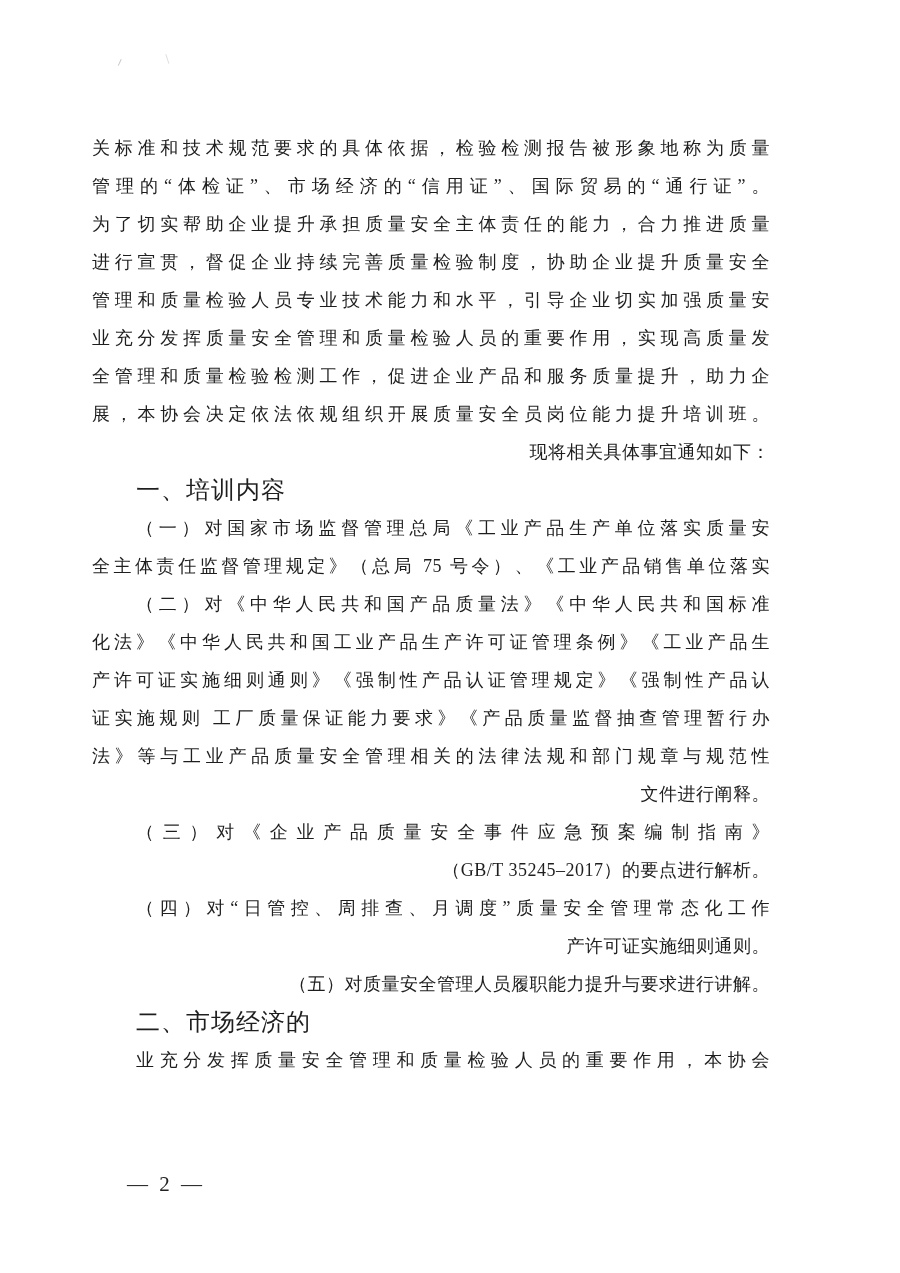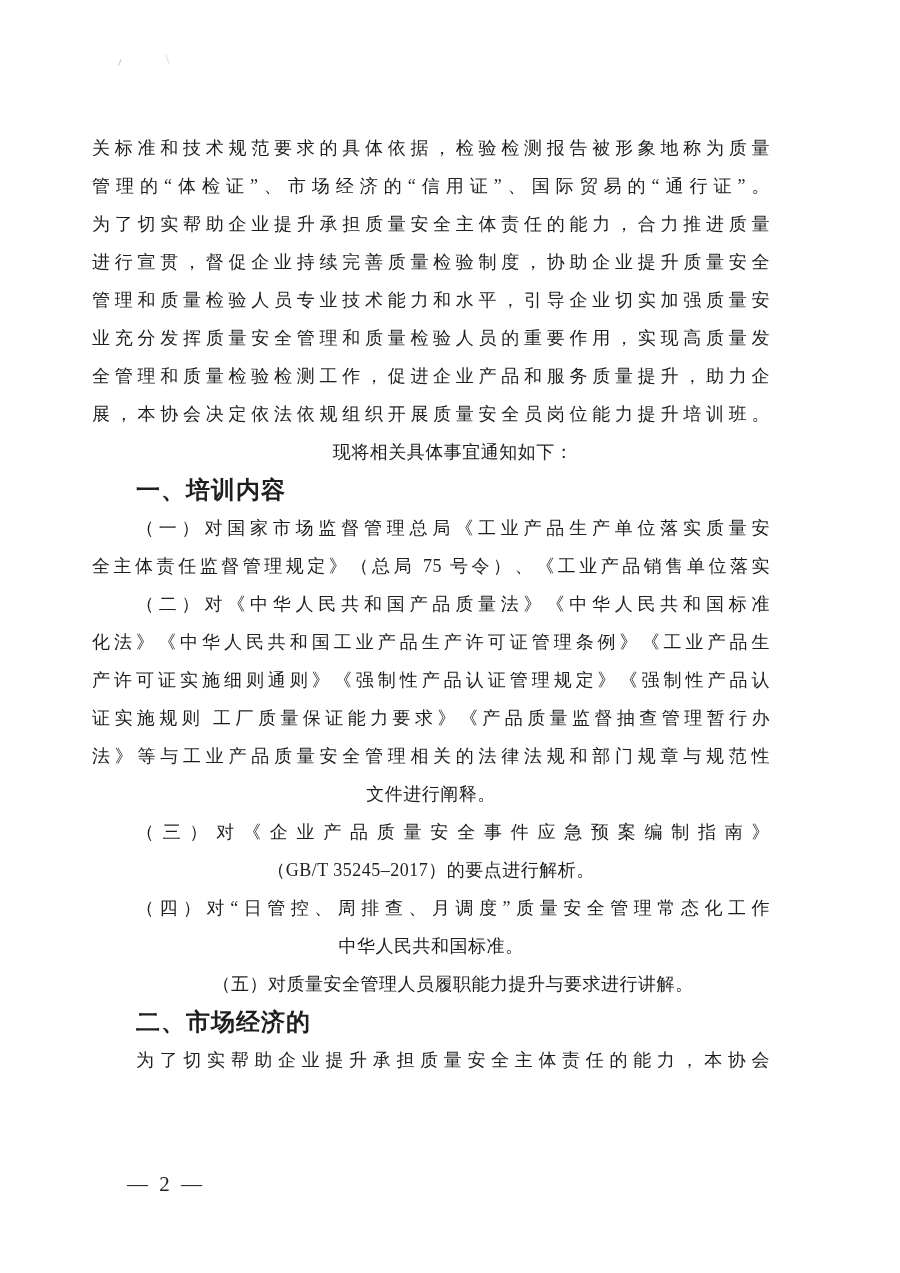"现将相关具体事宜通知如下：" .plain,.plain-indent { text-align: center -> right }
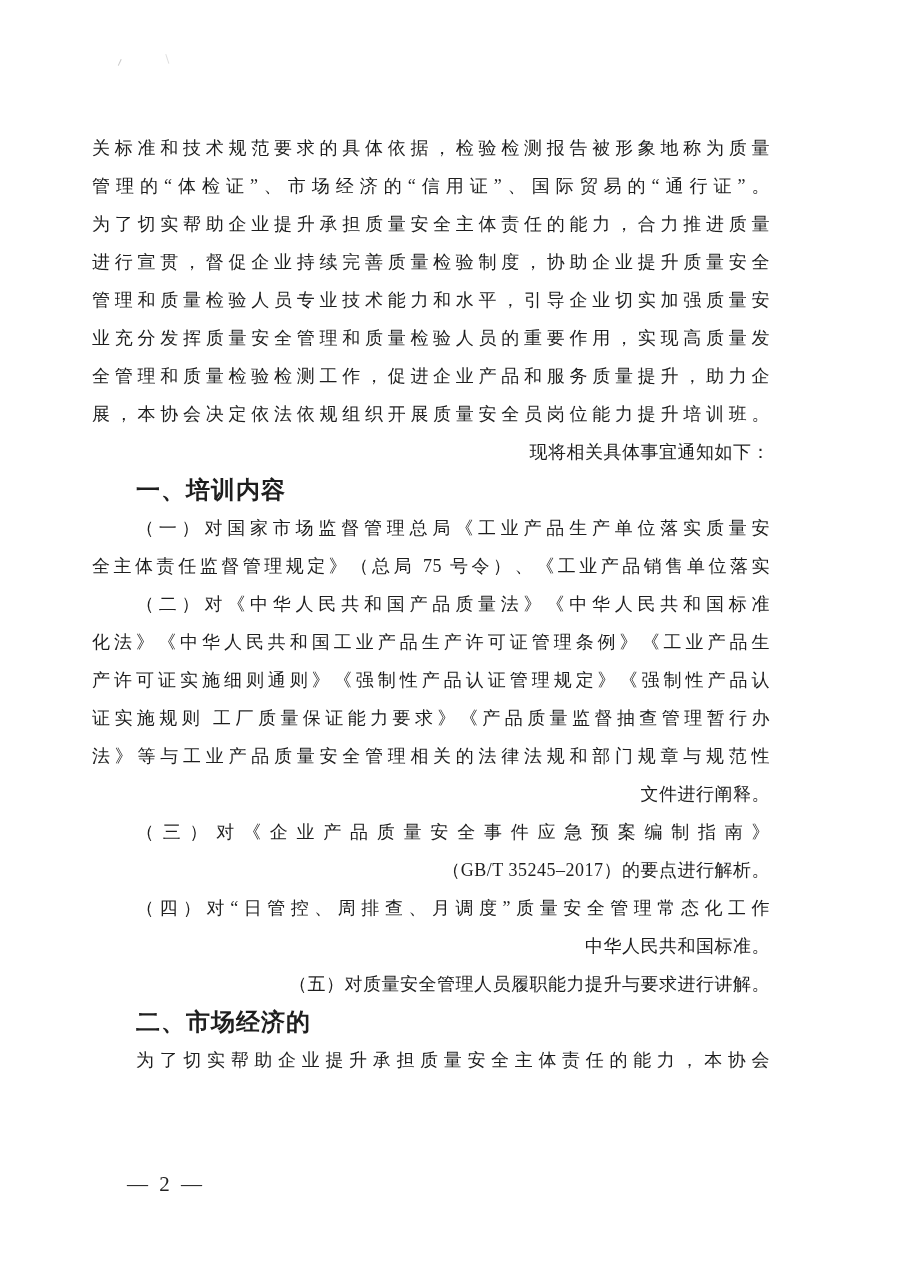"一、培训内容" .heading { font-weight: 700 -> 400 }
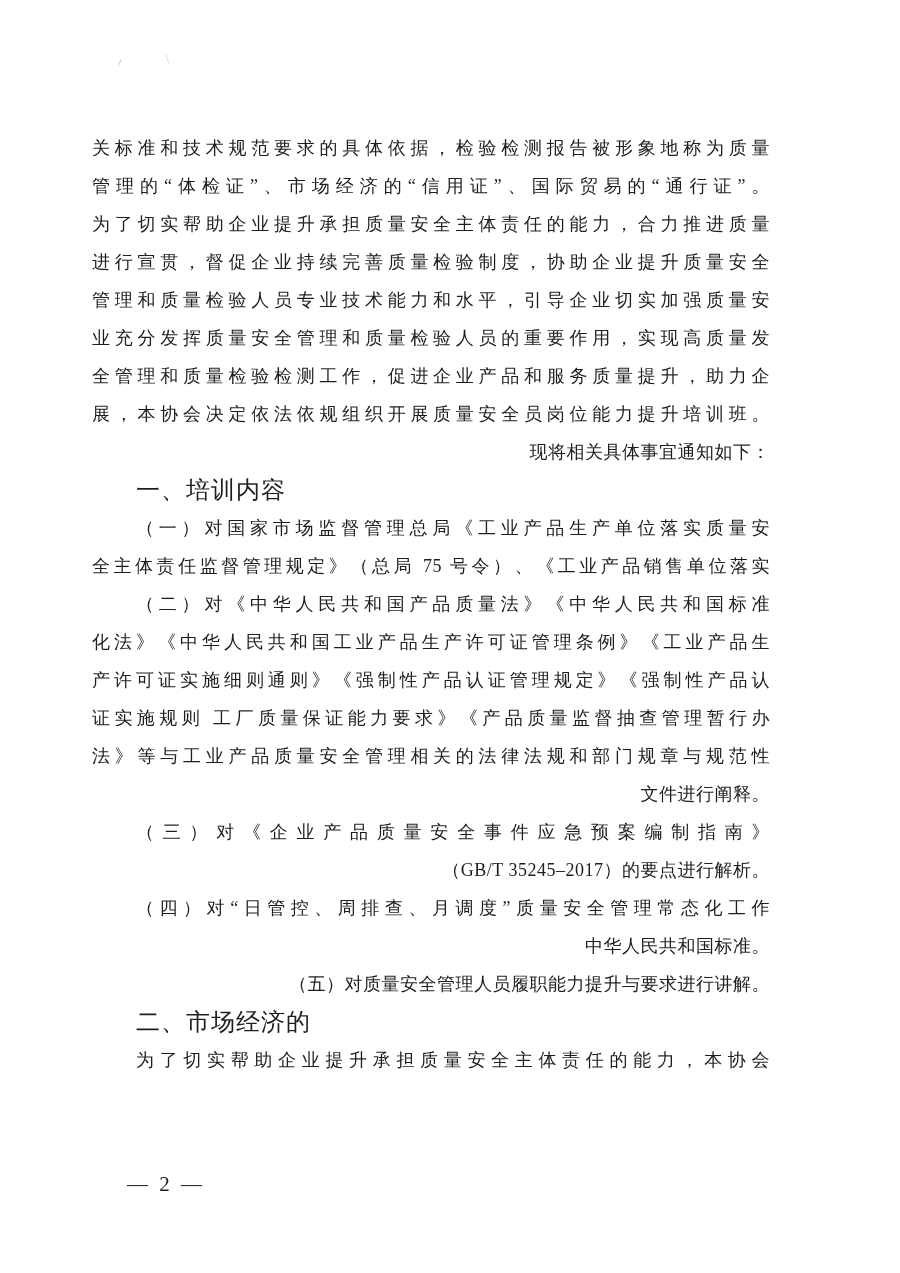"中华人民共和国标准。" div.line { text: 中华人民共和国标准 -> 产许可证实施细则通则 }
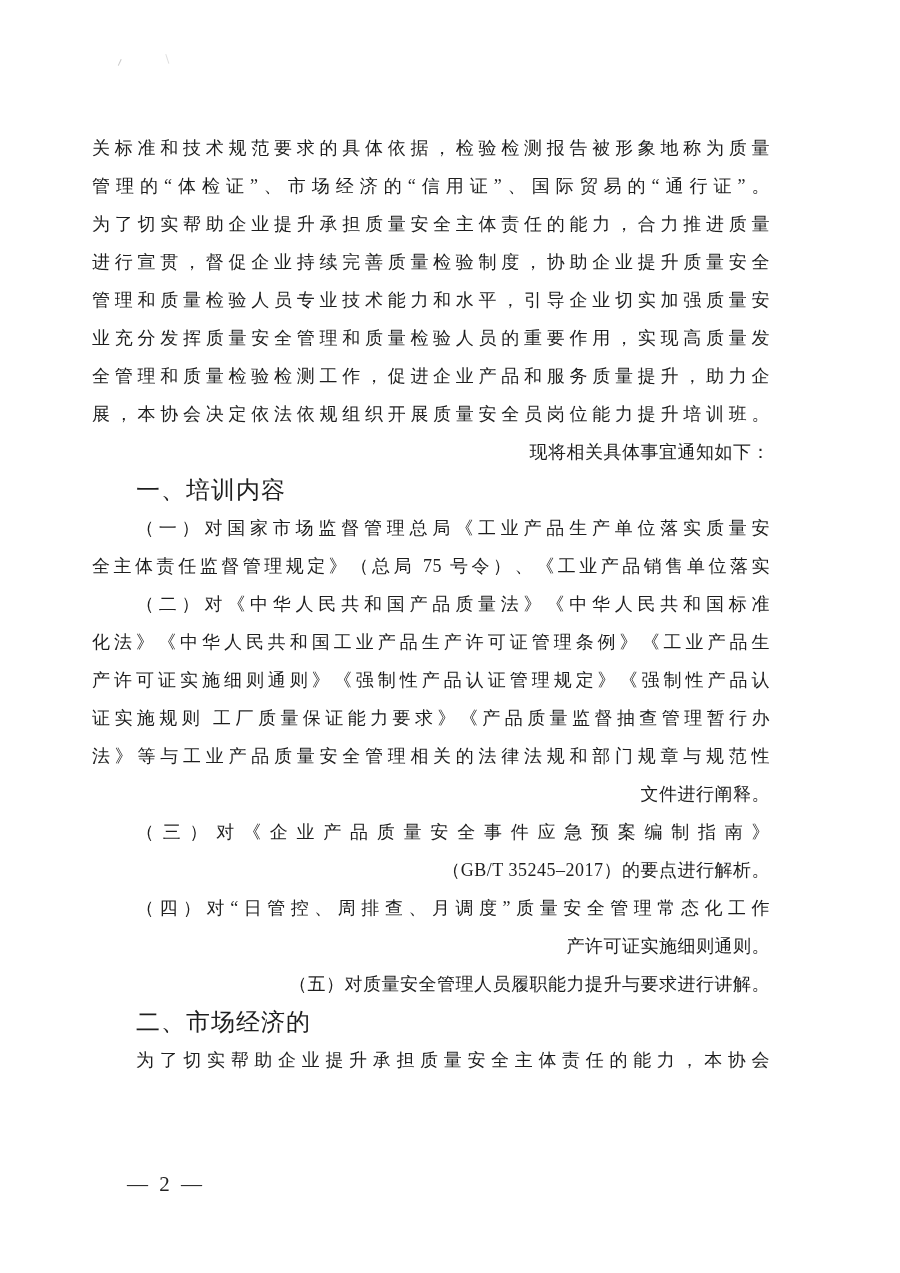"为了切实帮助企业提升承担质量安全主体责任的能力，本协会" div.line { text: 为了切实帮助企业提升承担质量安全主体责任的能力 -> 业充分发挥质量安全管理和质量检验人员的重要作用 }
